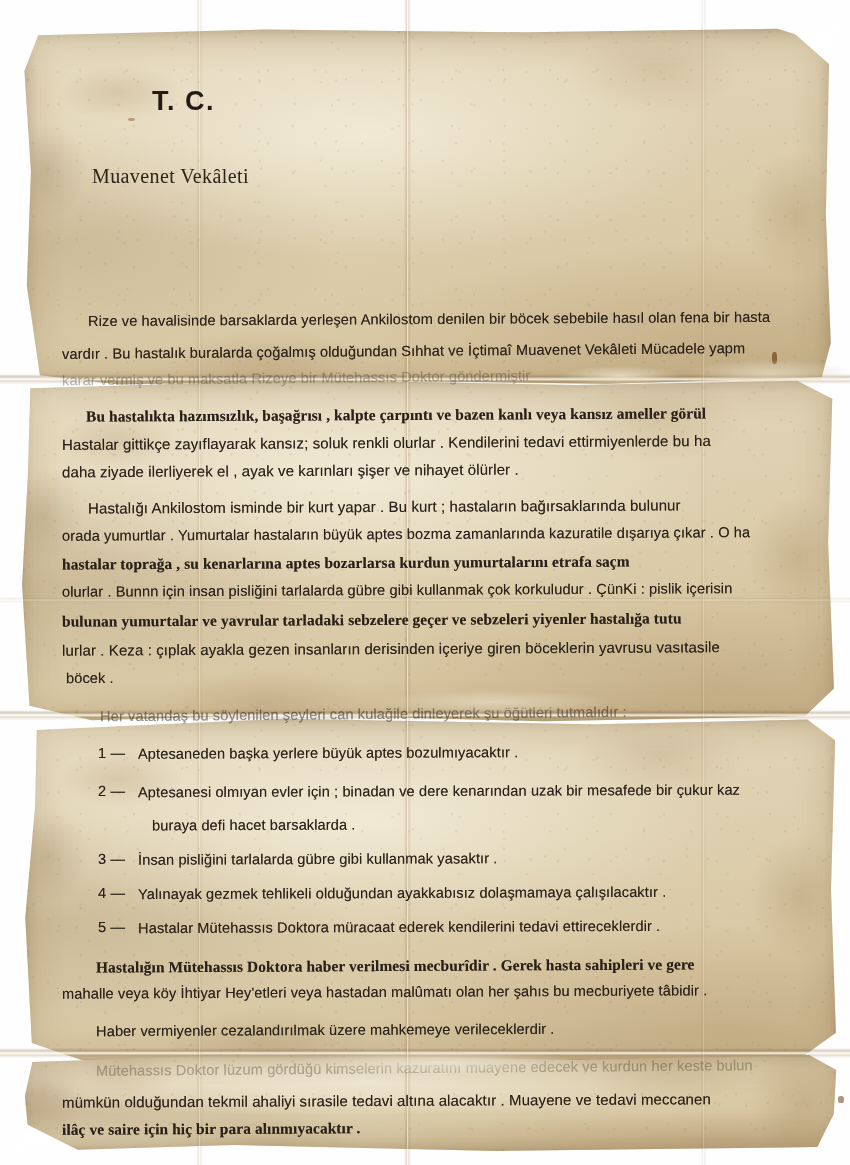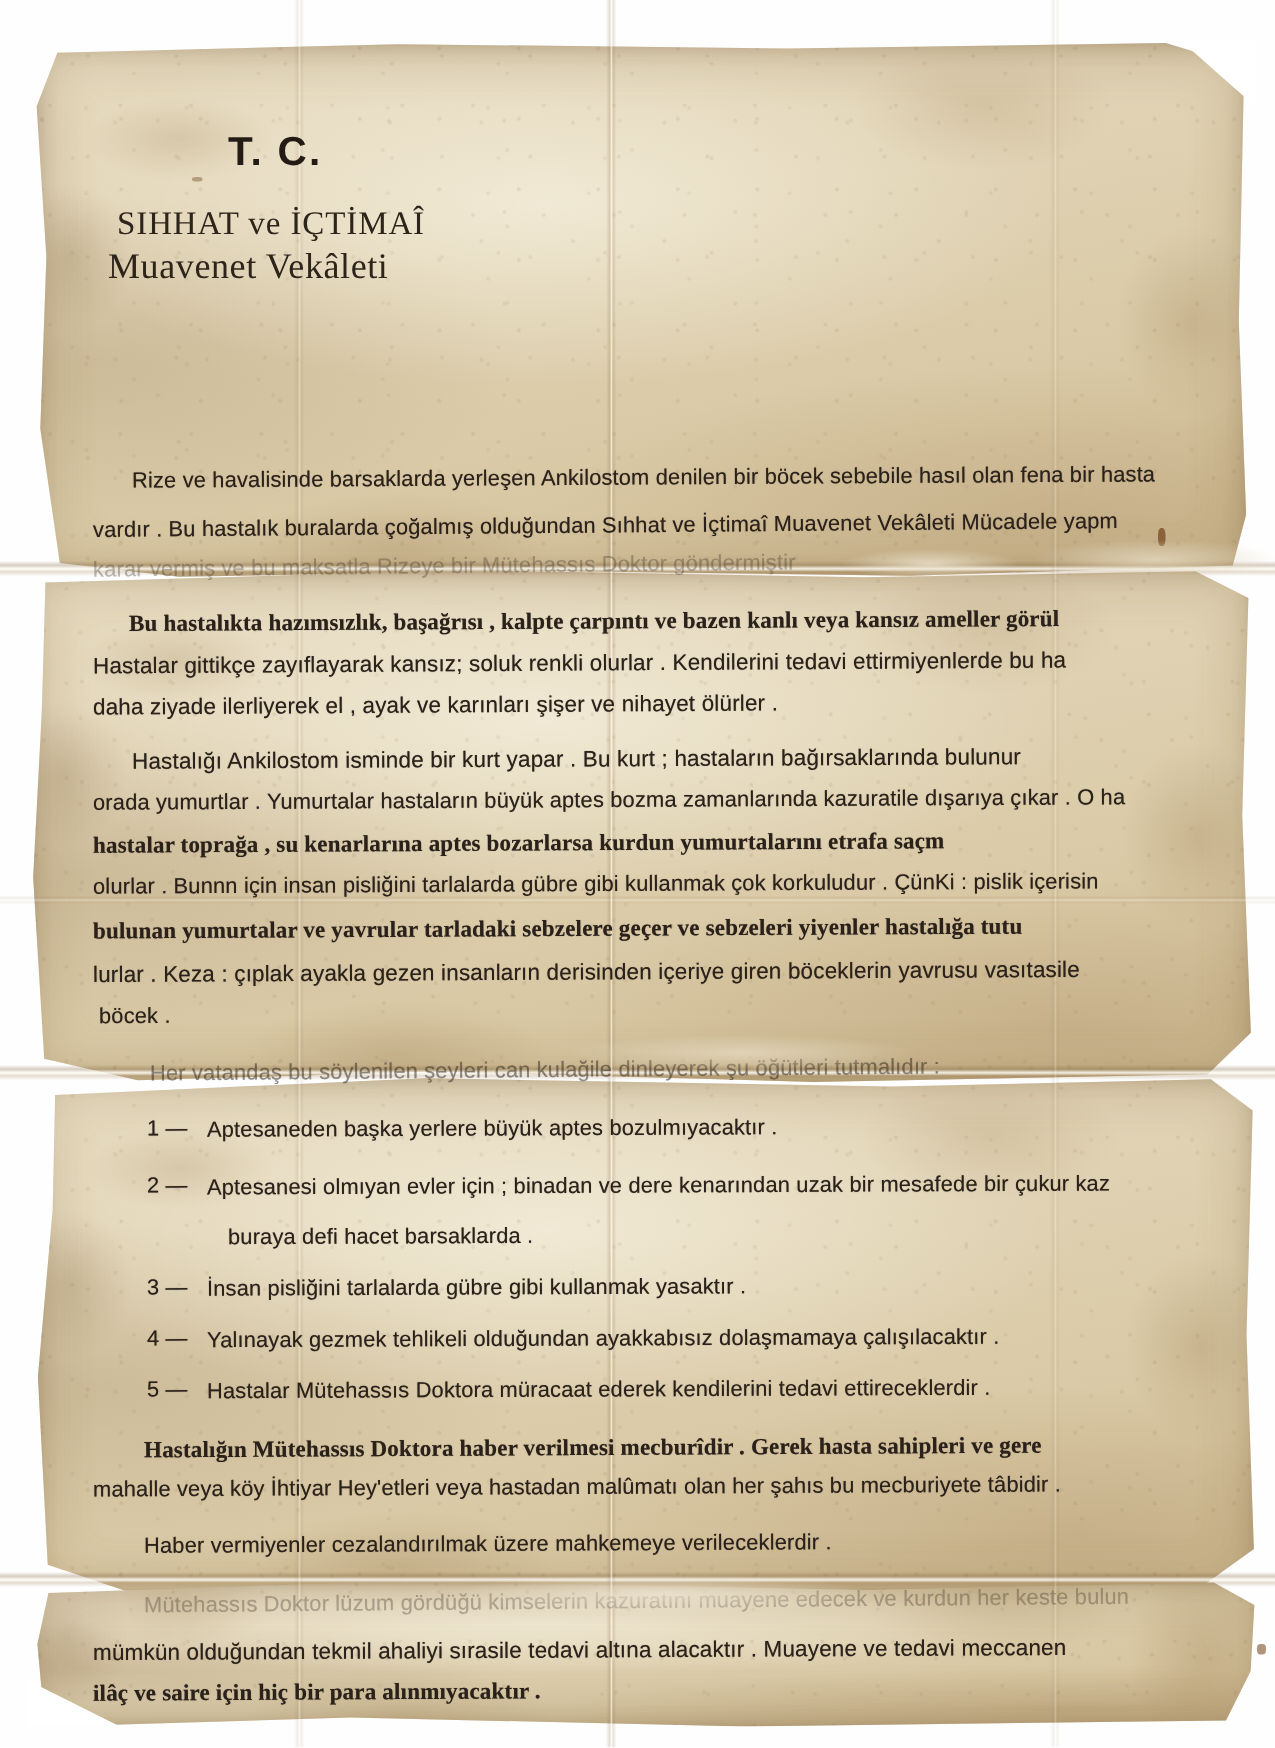"SIHHAT ve İÇTİMAÎ" div.masthead-l1 { html: <div>SIHHAT ve İÇTİMAÎ</div> -> none }
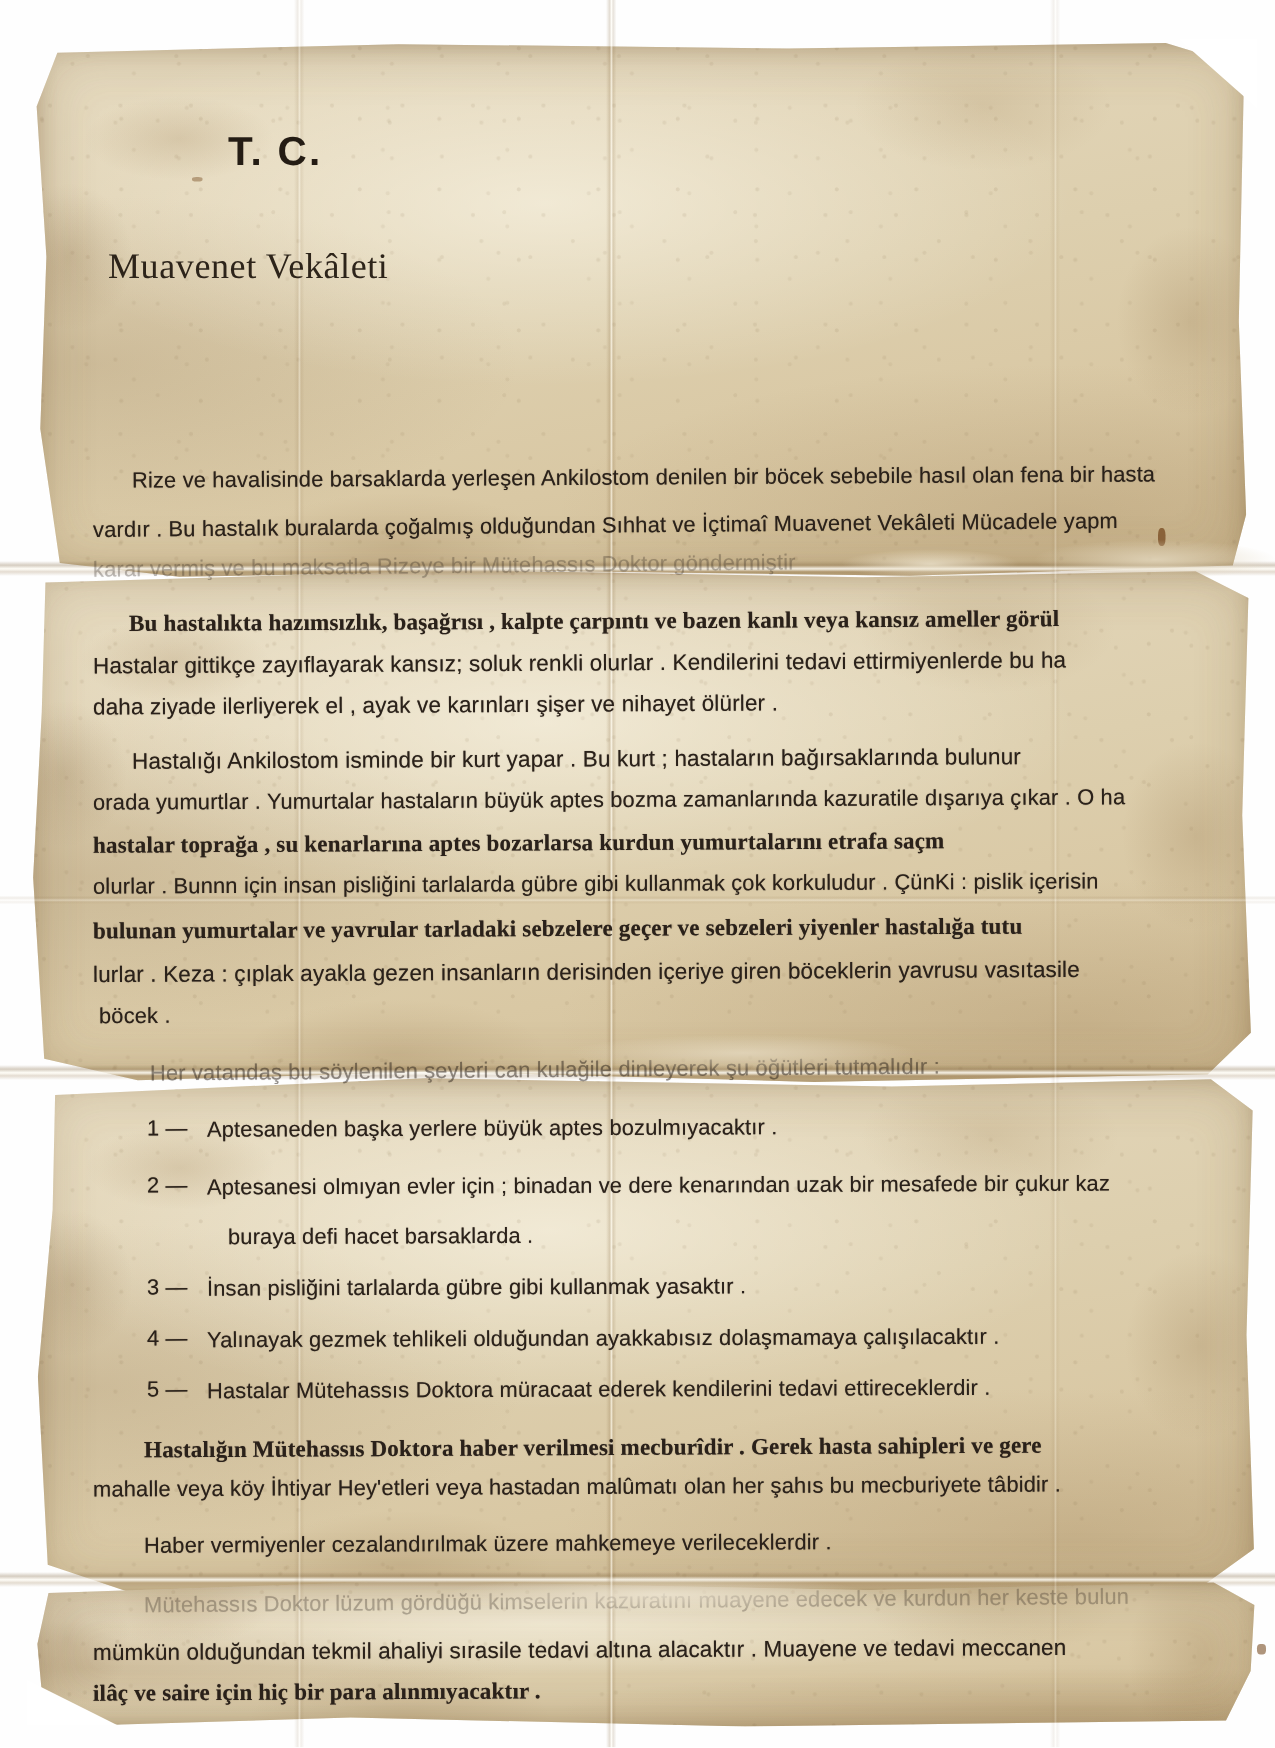"Muavenet Vekâleti" .masthead-l2 { font-size: 24px -> 20px; left: 72px -> 92px }
